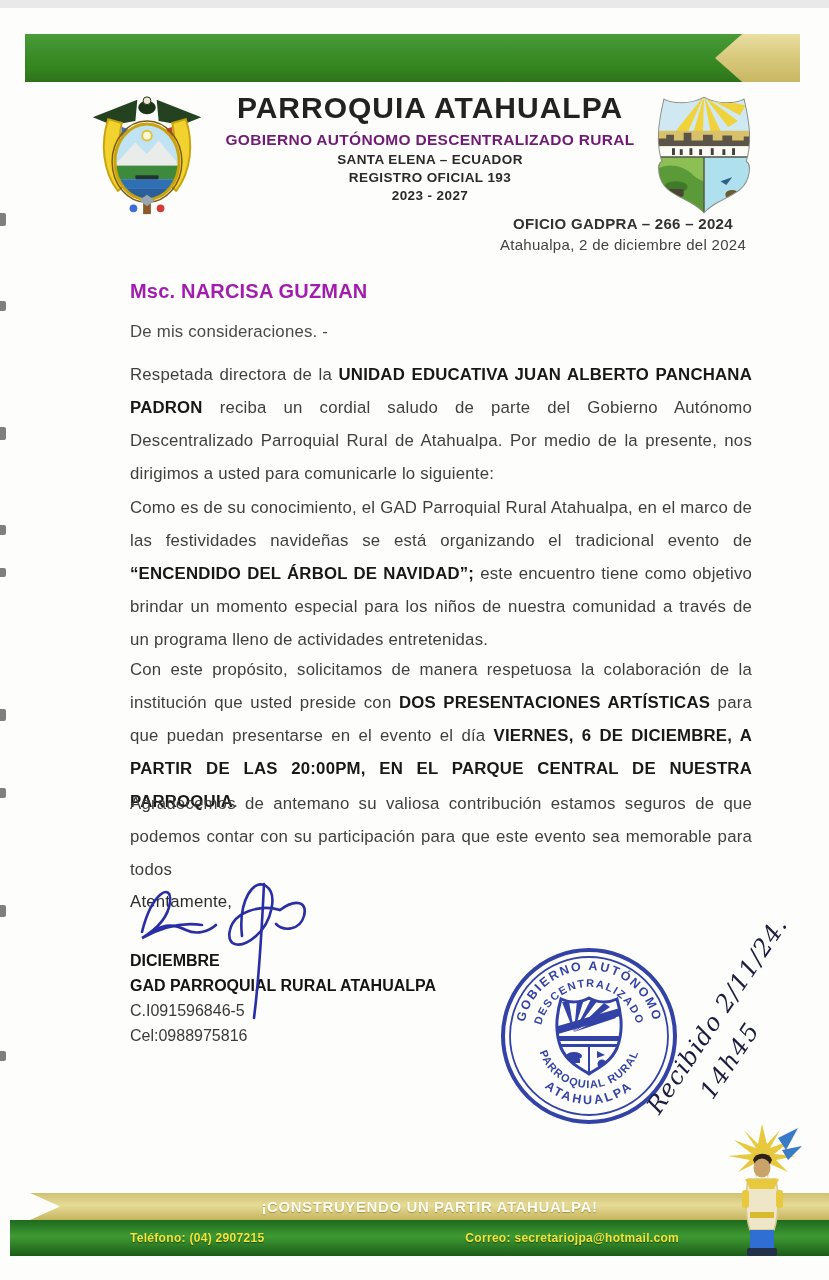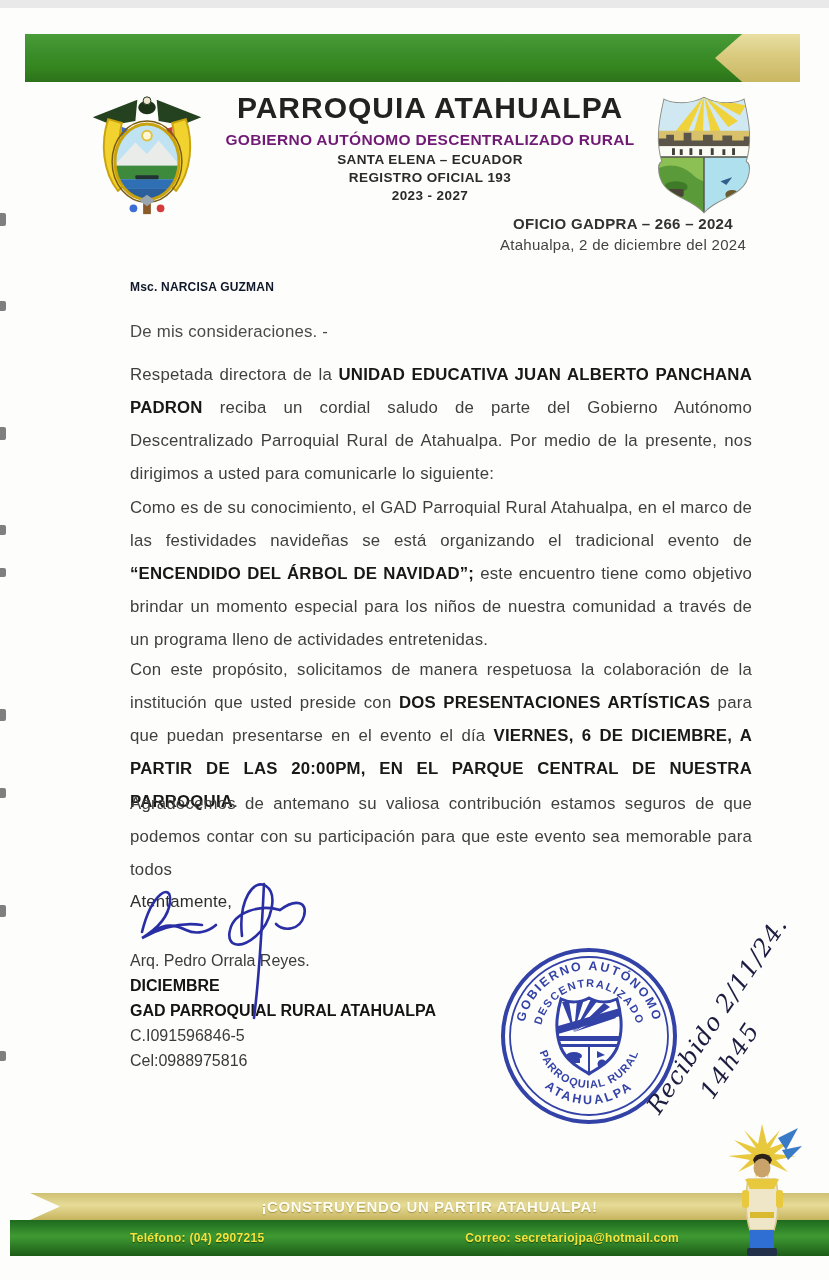"Msc. NARCISA GUZMAN" .recipient { color: #0f172a -> #a21caf; font-size: 12px -> 20px }
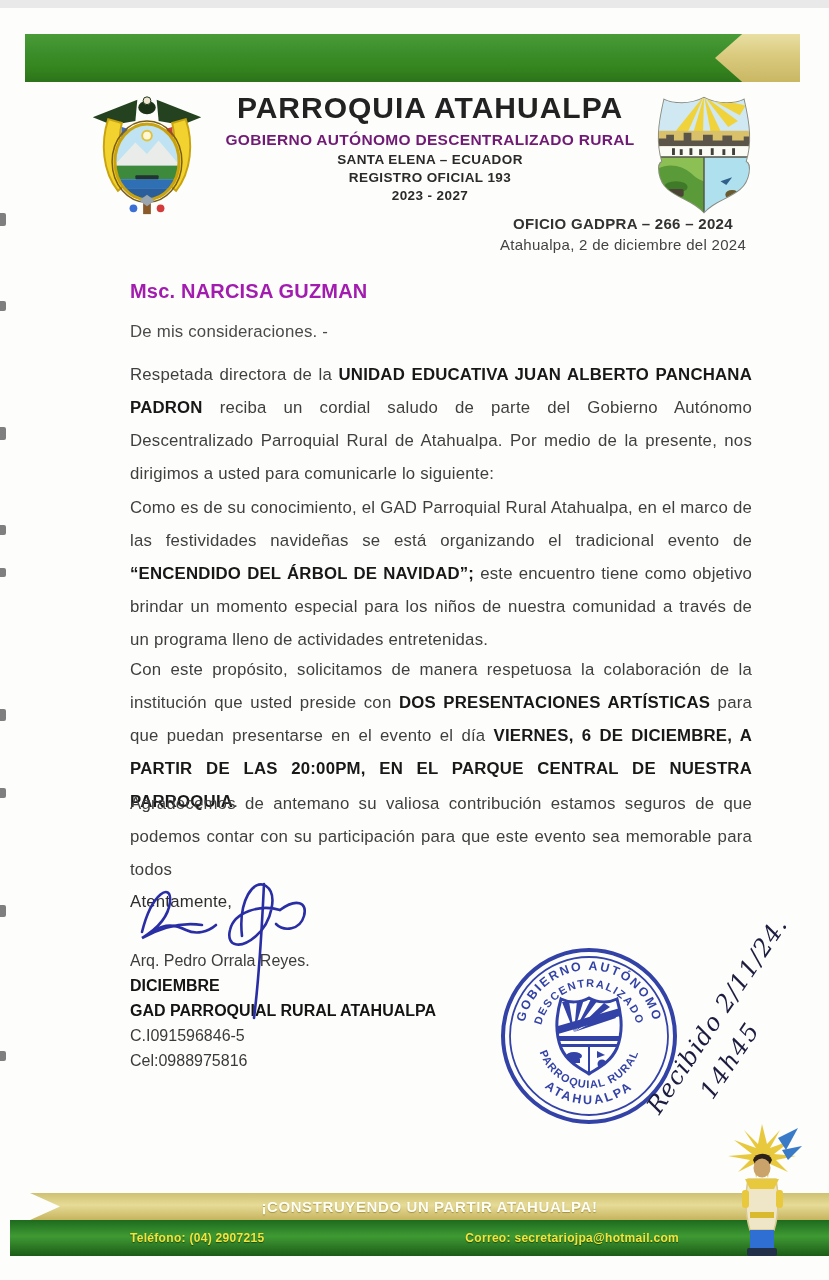"Arq. Pedro Orrala Reyes." div.sig-name { html: <div>Arq. Pedro Orrala Reyes.</div> -> none }
